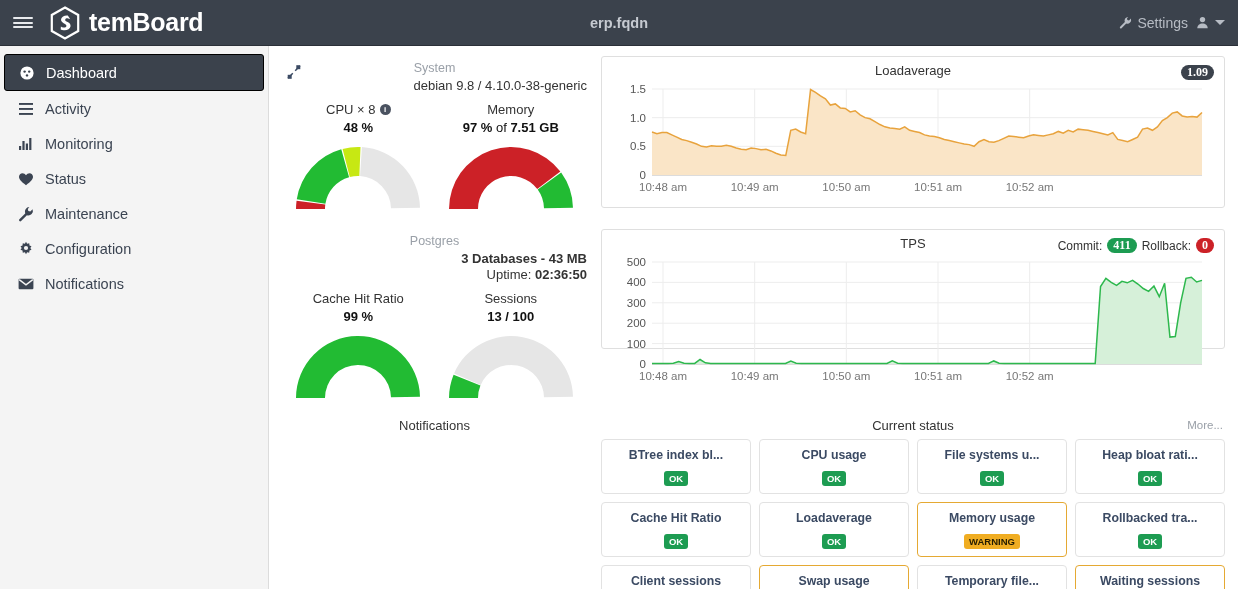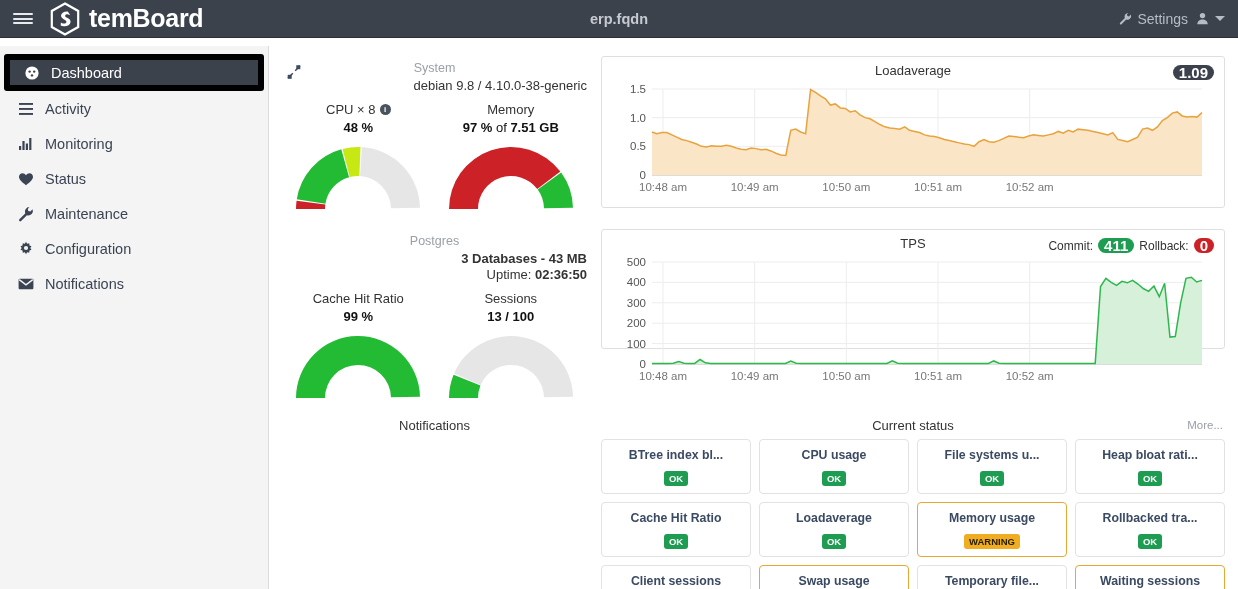"temBoard" #navbar { height: 38px -> 46px }
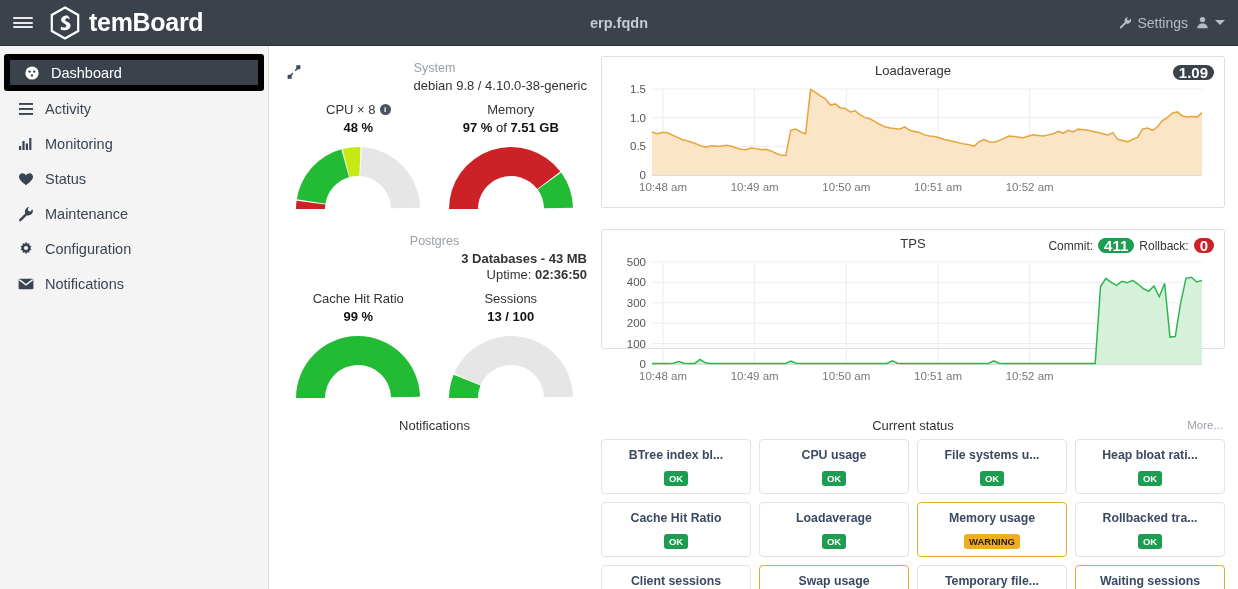"Dashboard" .side-item.active { border: 6px solid #000000 -> 1px solid #000000 }
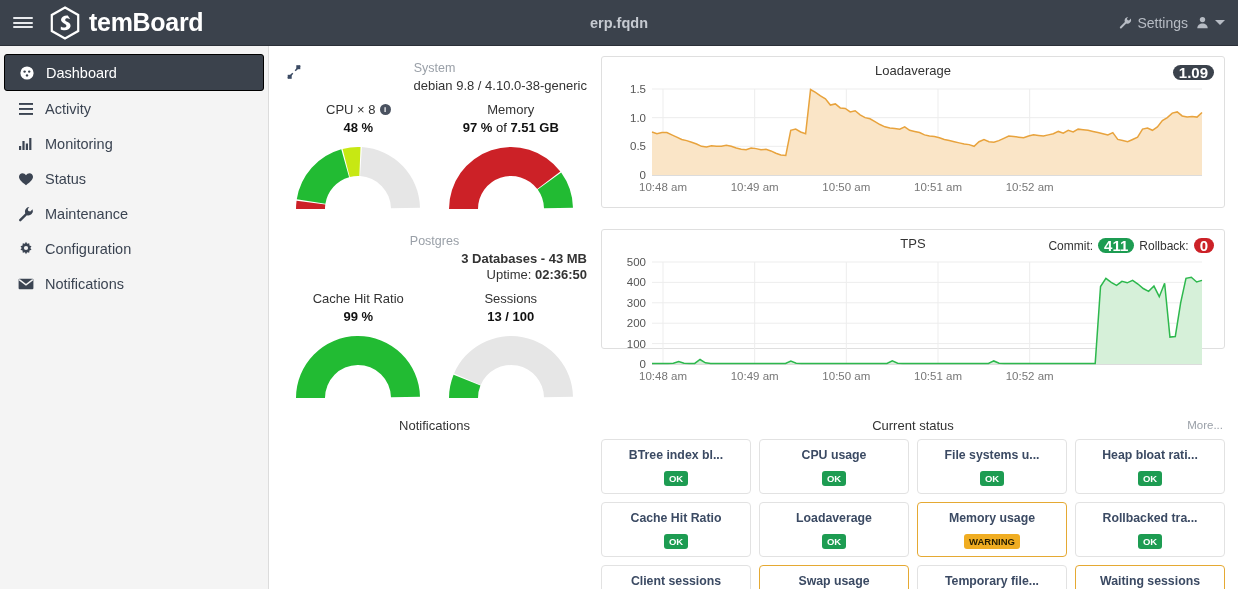"1.09" .badge { font-family: none -> Liberation Serif, serif; font-size: 15px -> 12px }
